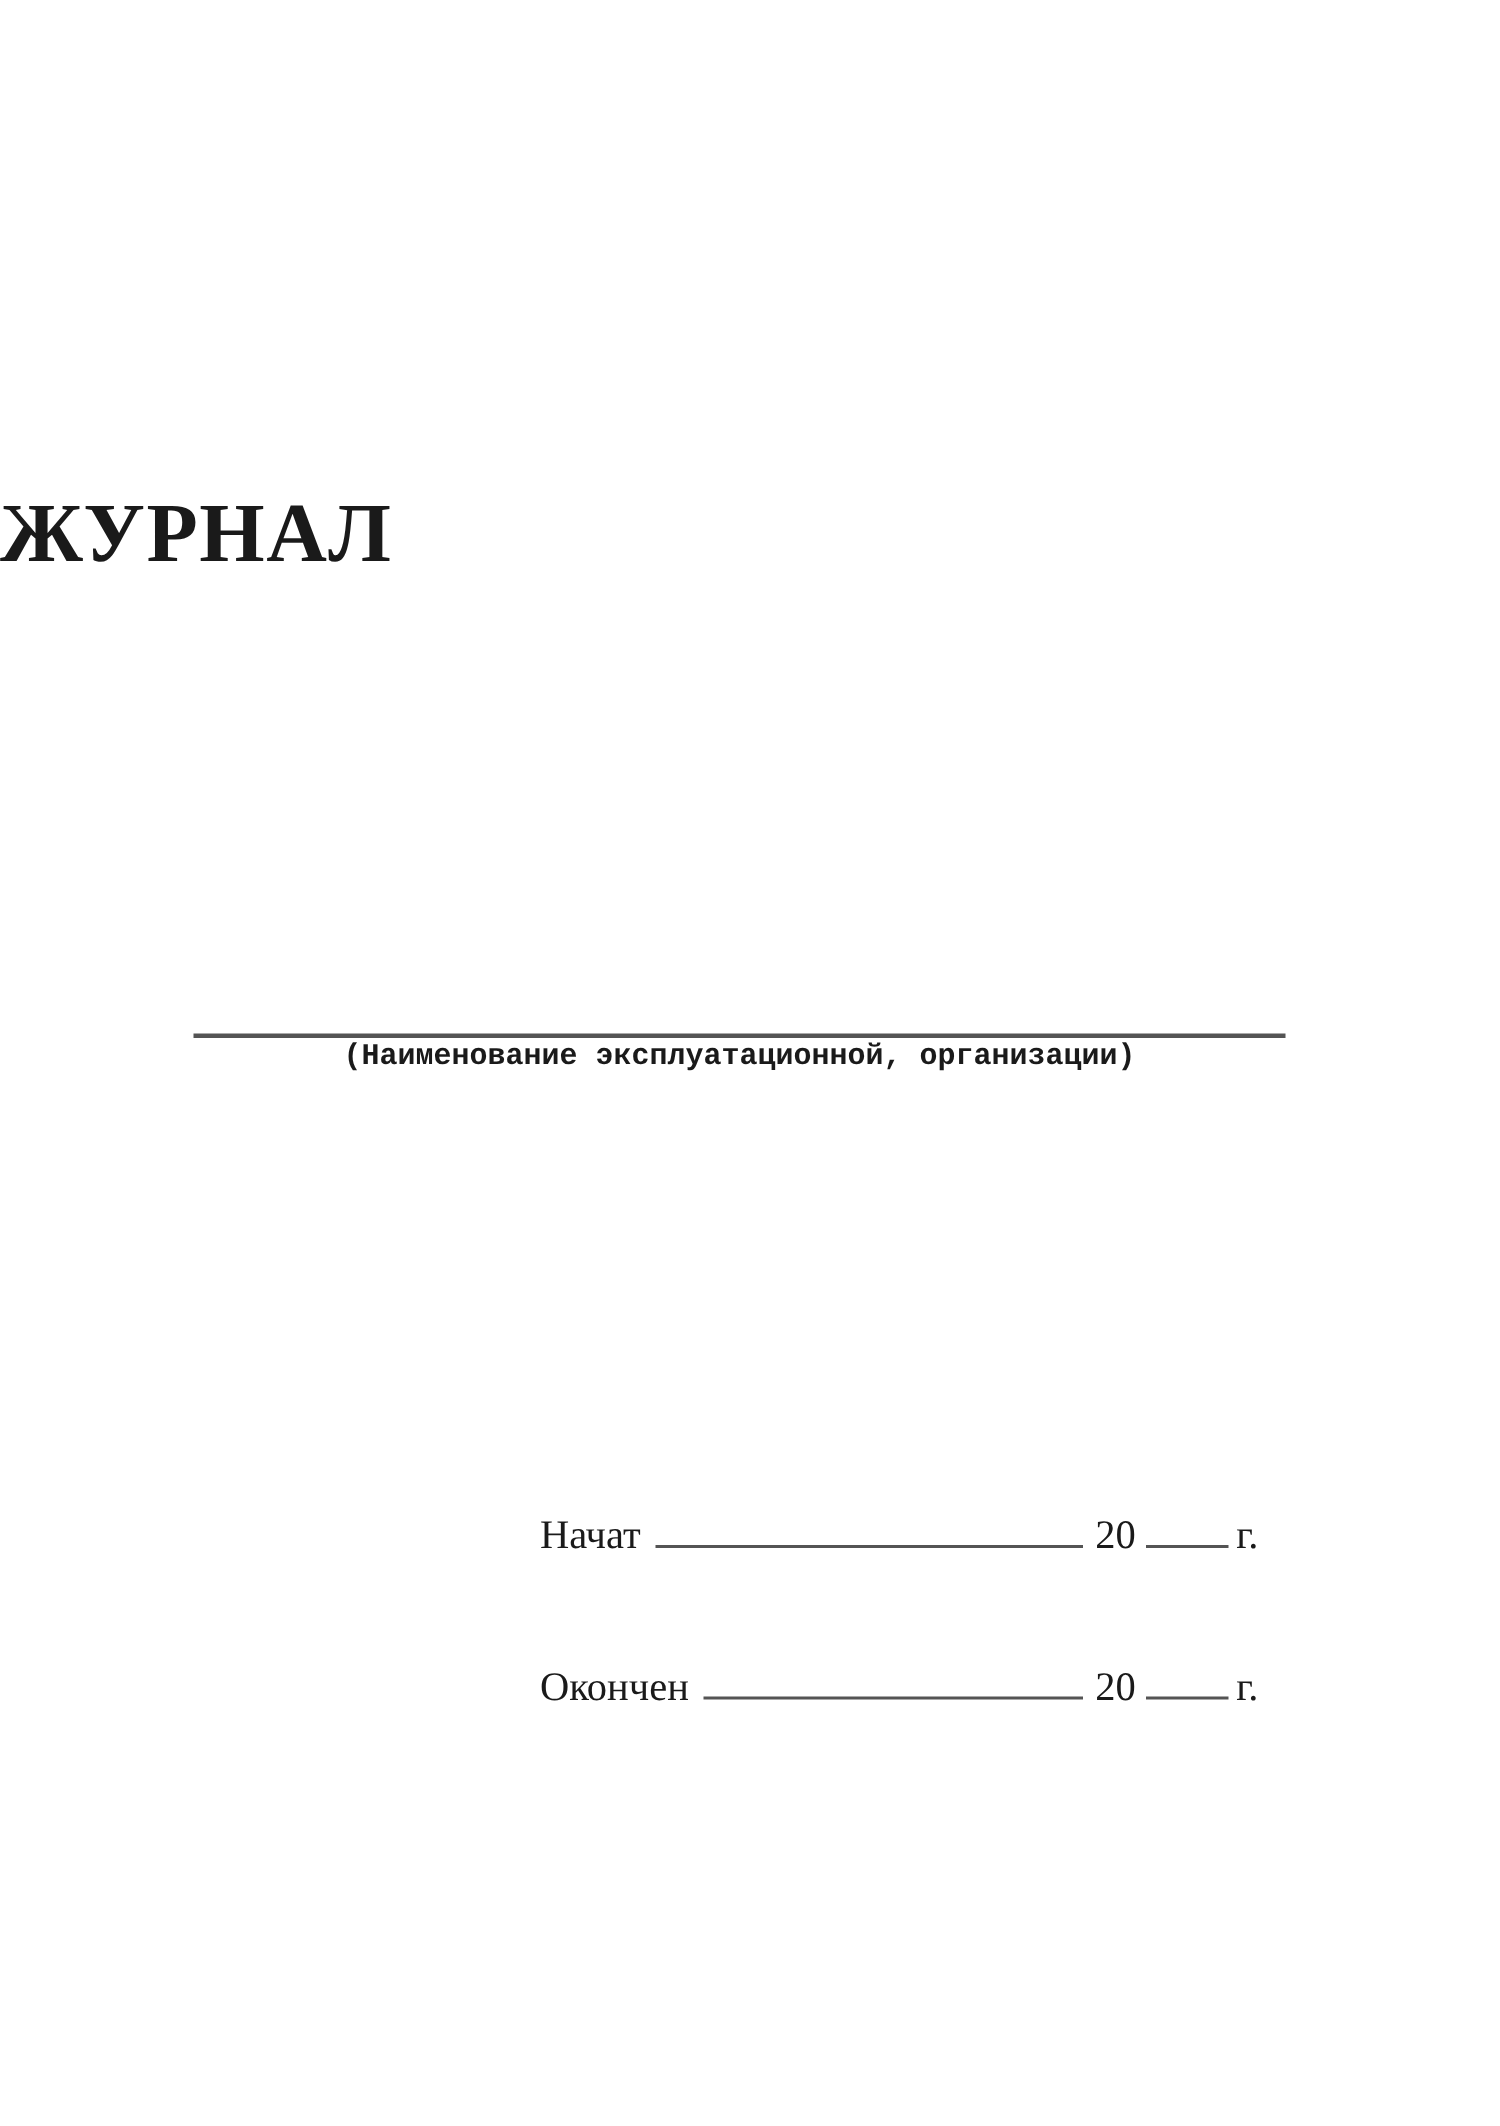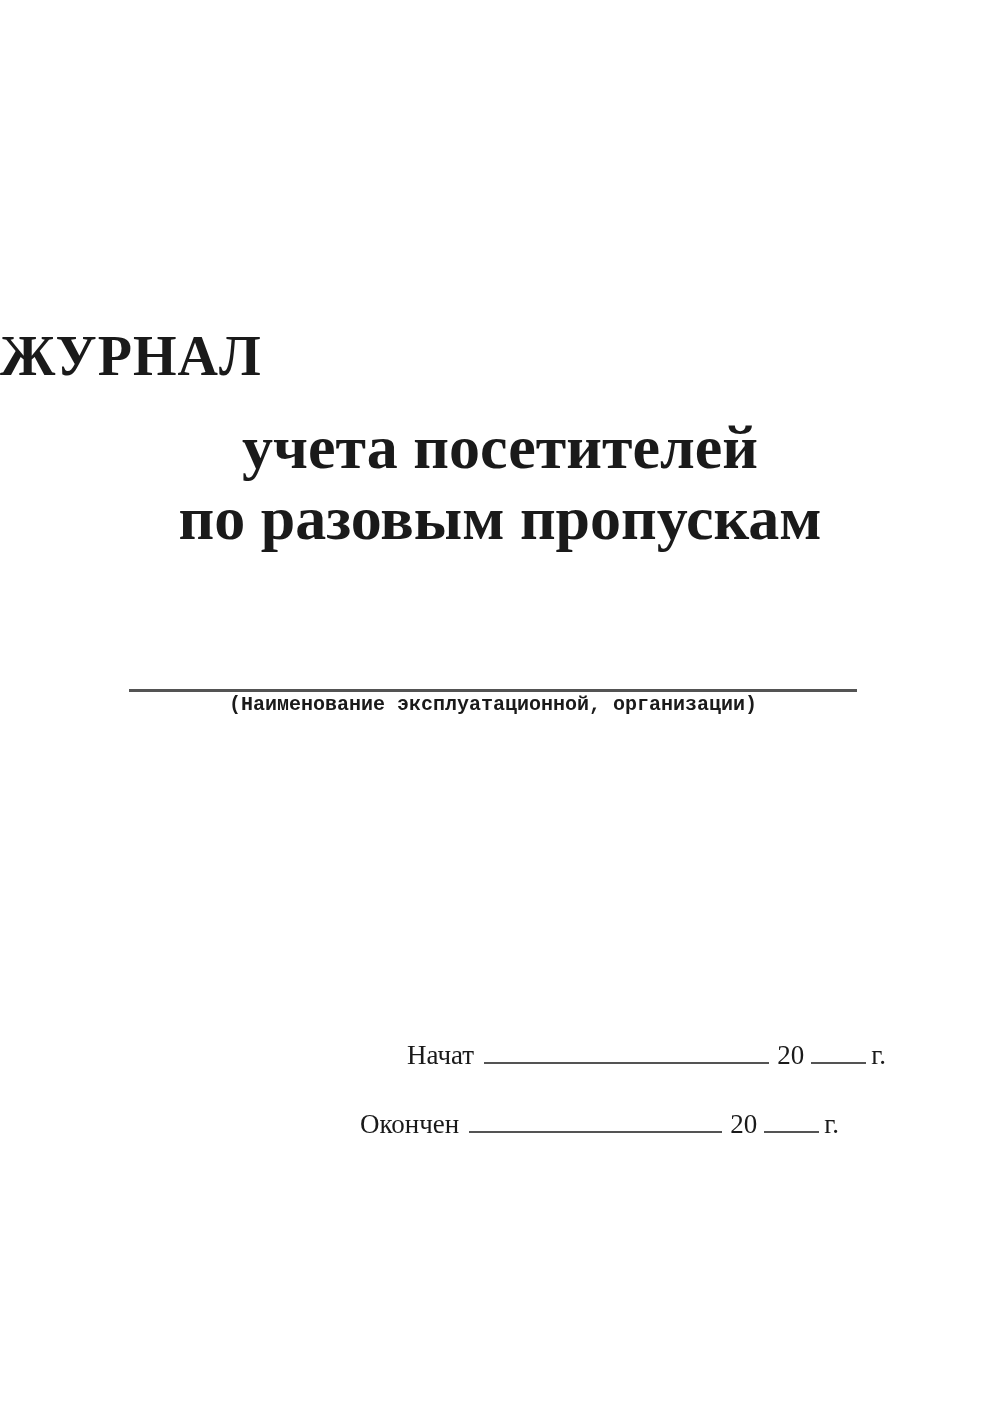"учета посетителей" div.doc-subtitle { html: <div> <div>учета посетителей</div> <div>по разовым пропускам</div> </div> -> none }
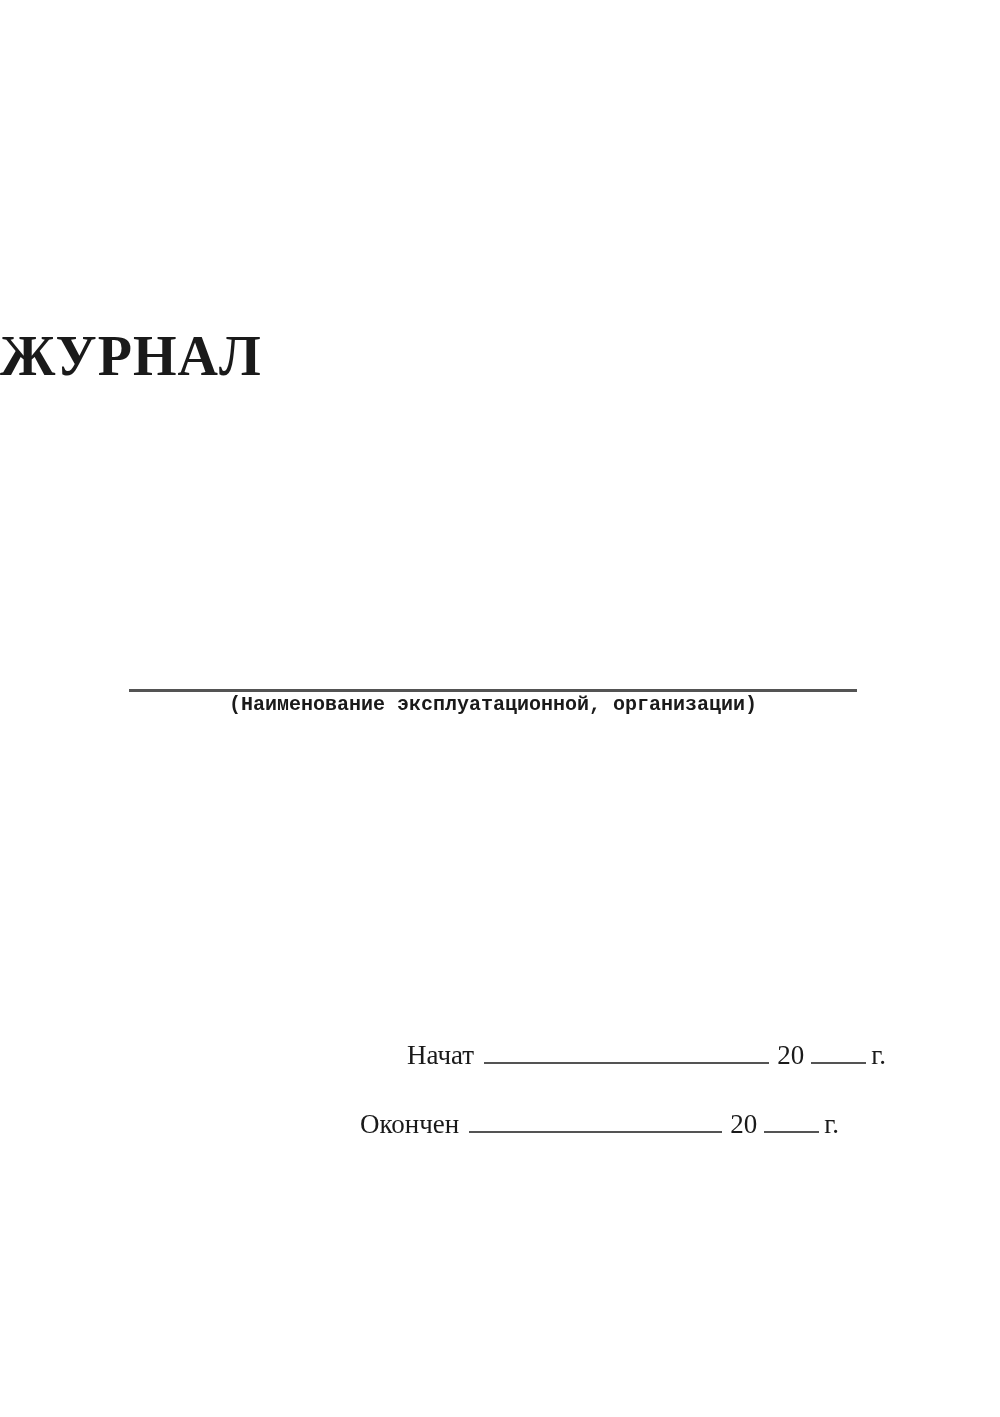"Начат" .row-begin { margin-left: 47px -> none; top: 1040px -> 1008px }
